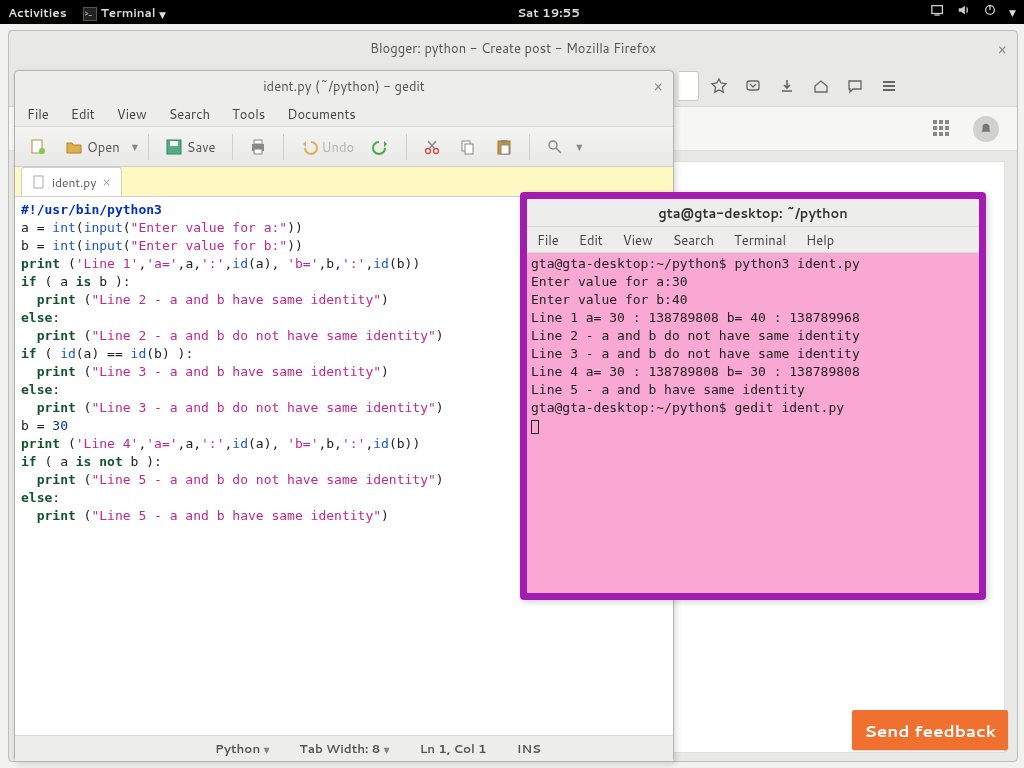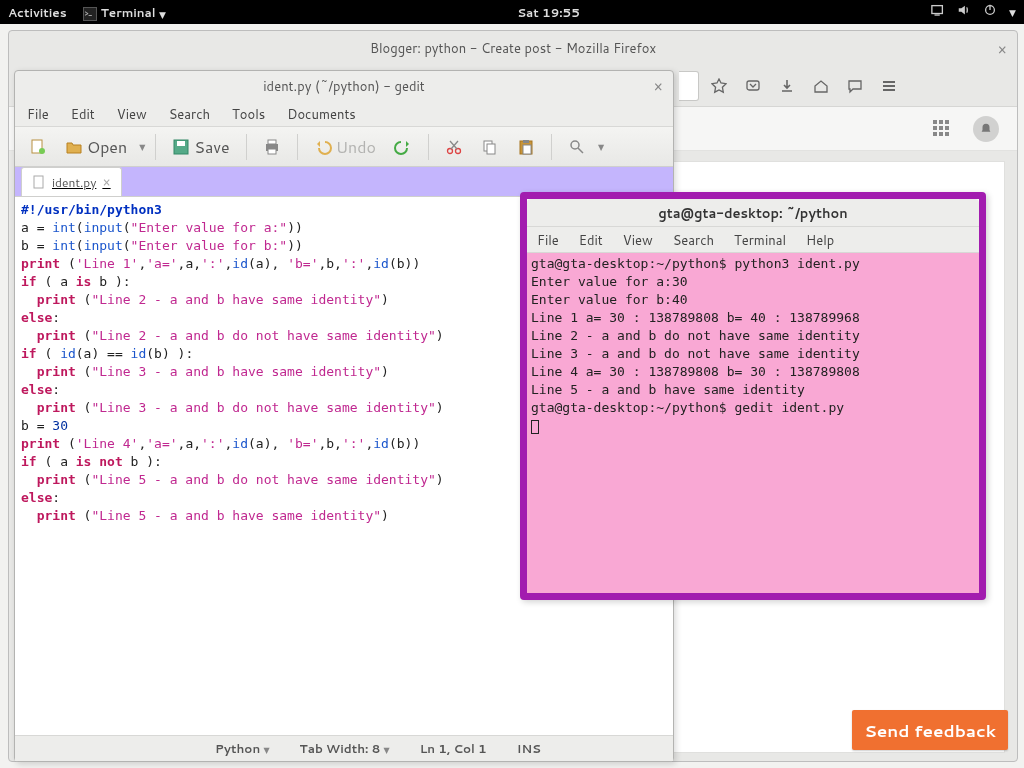"Open" .gedit .tbtn { font-size: 16px -> 13px }
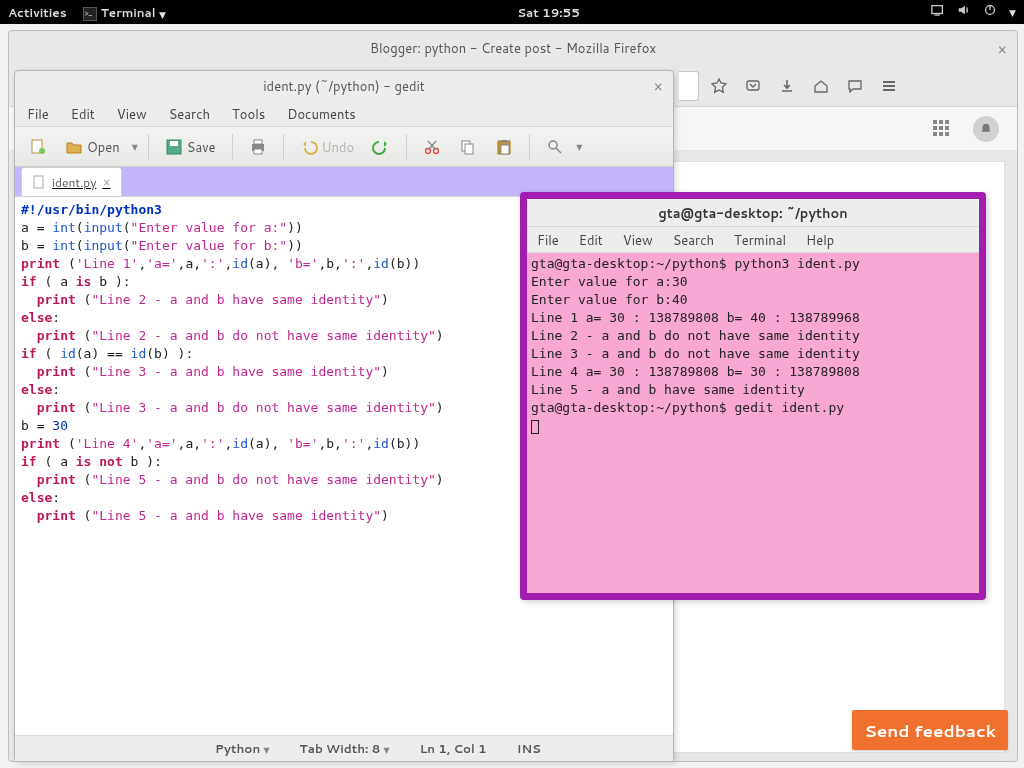"ident.py" .gedit .tabbar { background: #c4b5fd -> #fef9c3; text-decoration: underline -> none }
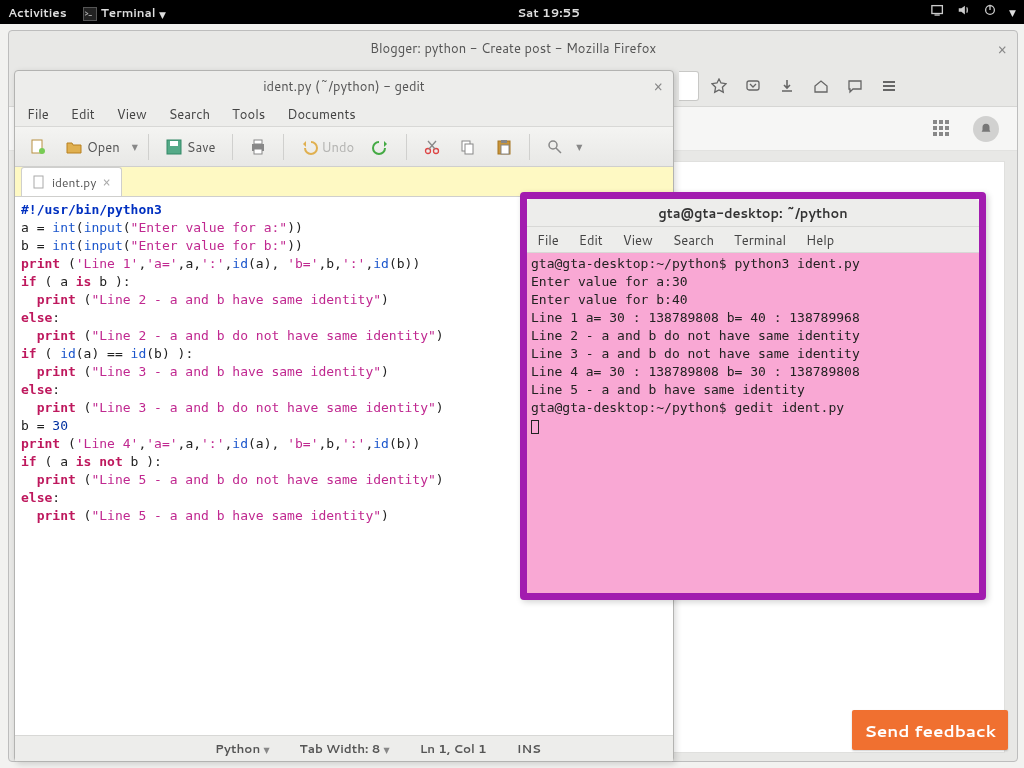"print" .c-kw { color: #be185d -> #14532d }
